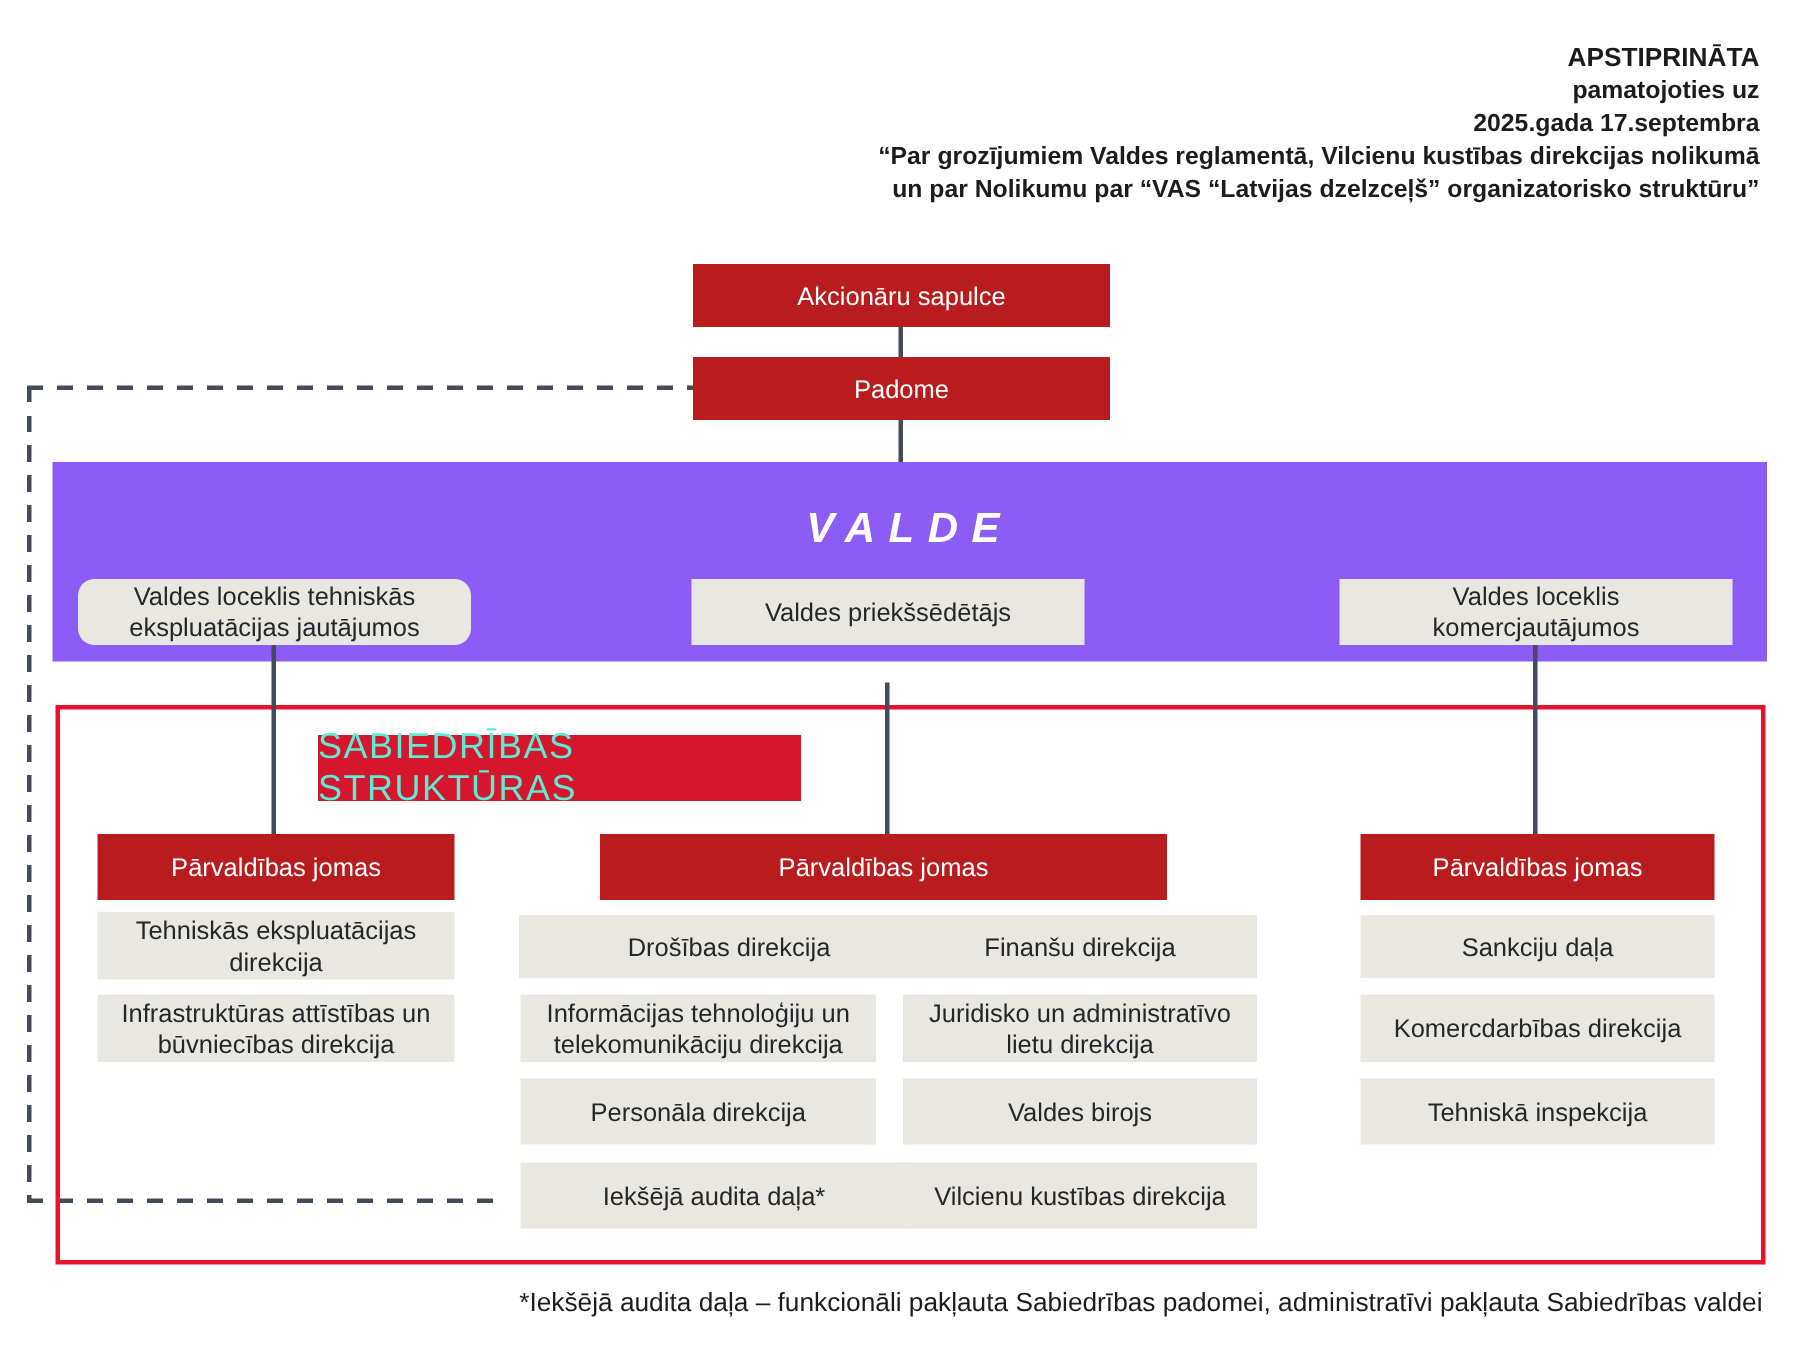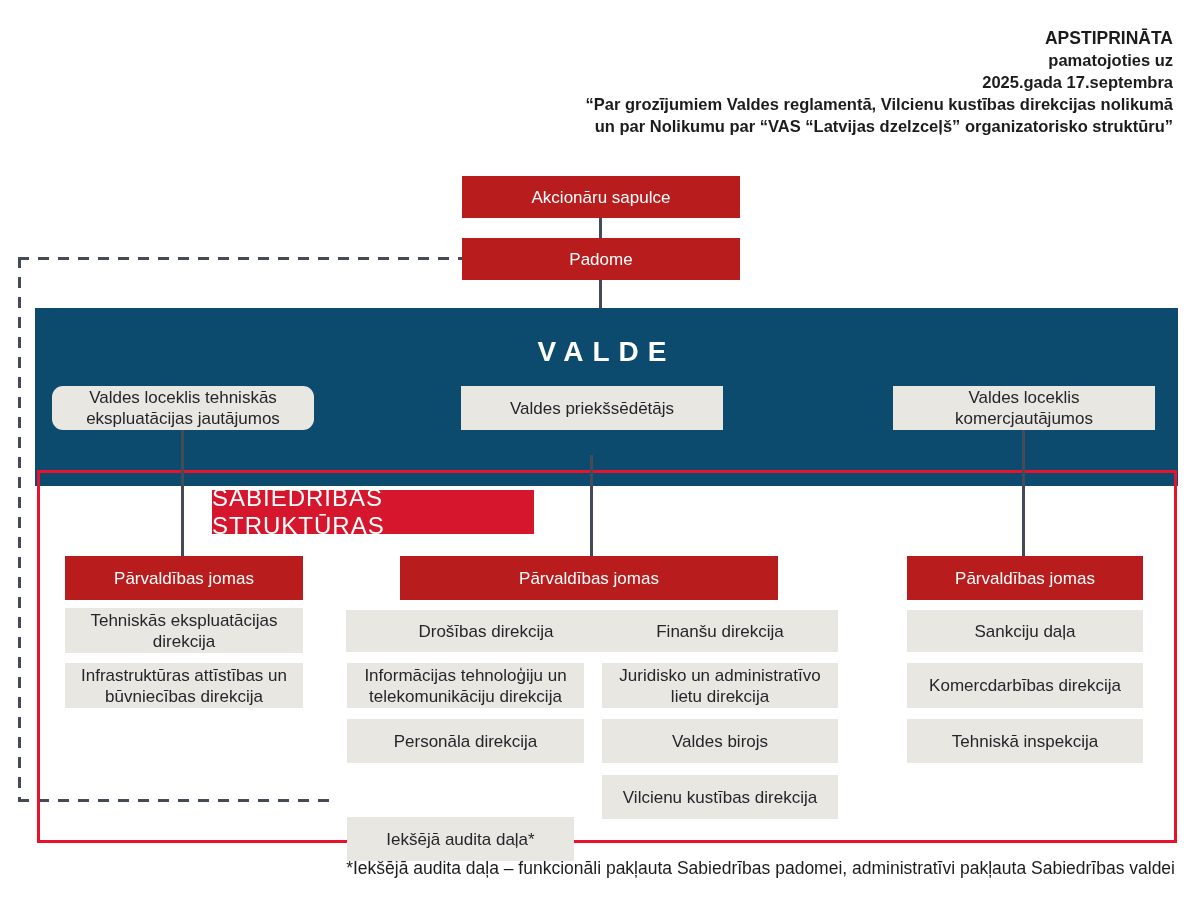"VALDE" .valde-bar { background: #0c4a6e -> #8b5cf6; font-style: none -> italic; height: 178px -> 133px }
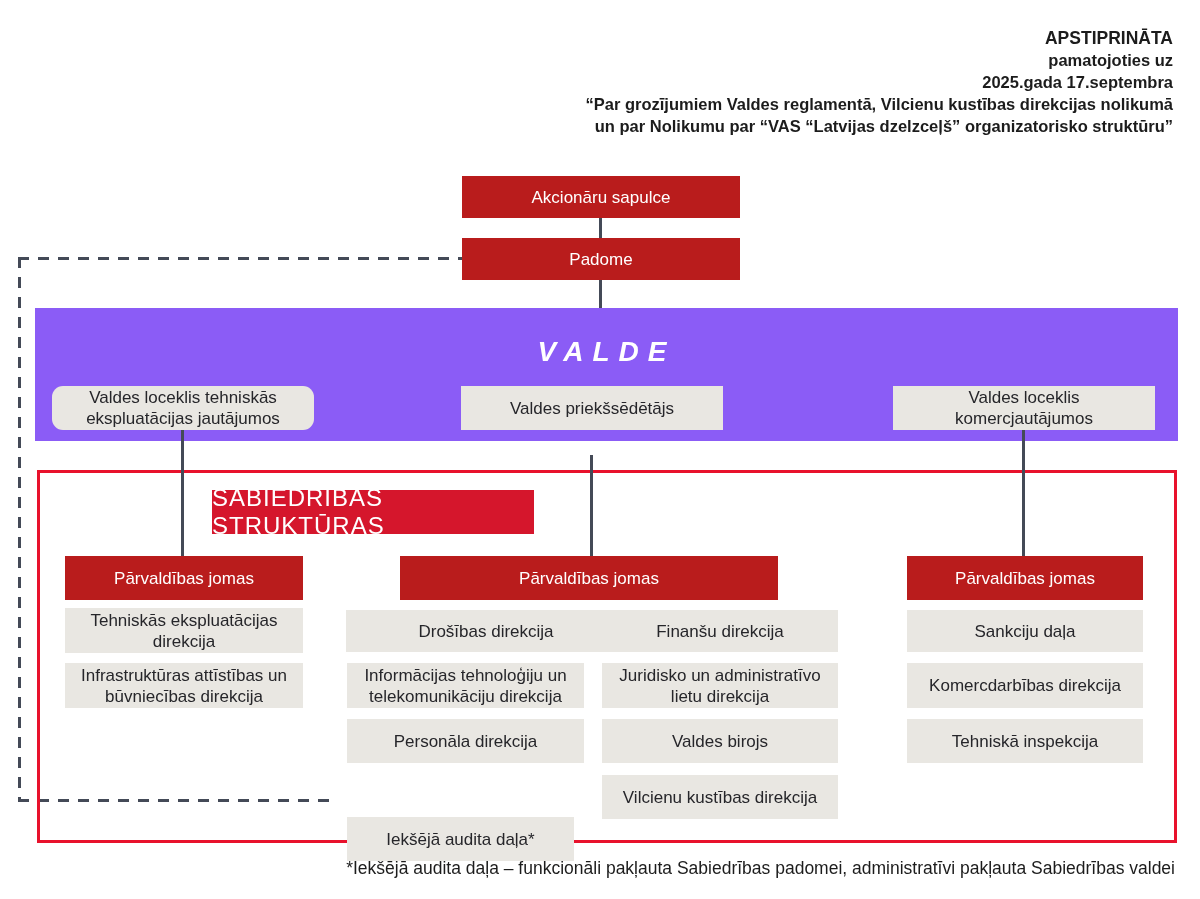"SABIEDRĪBAS STRUKTŪRAS" .red-label { color: #ffffff -> #5eead4 }
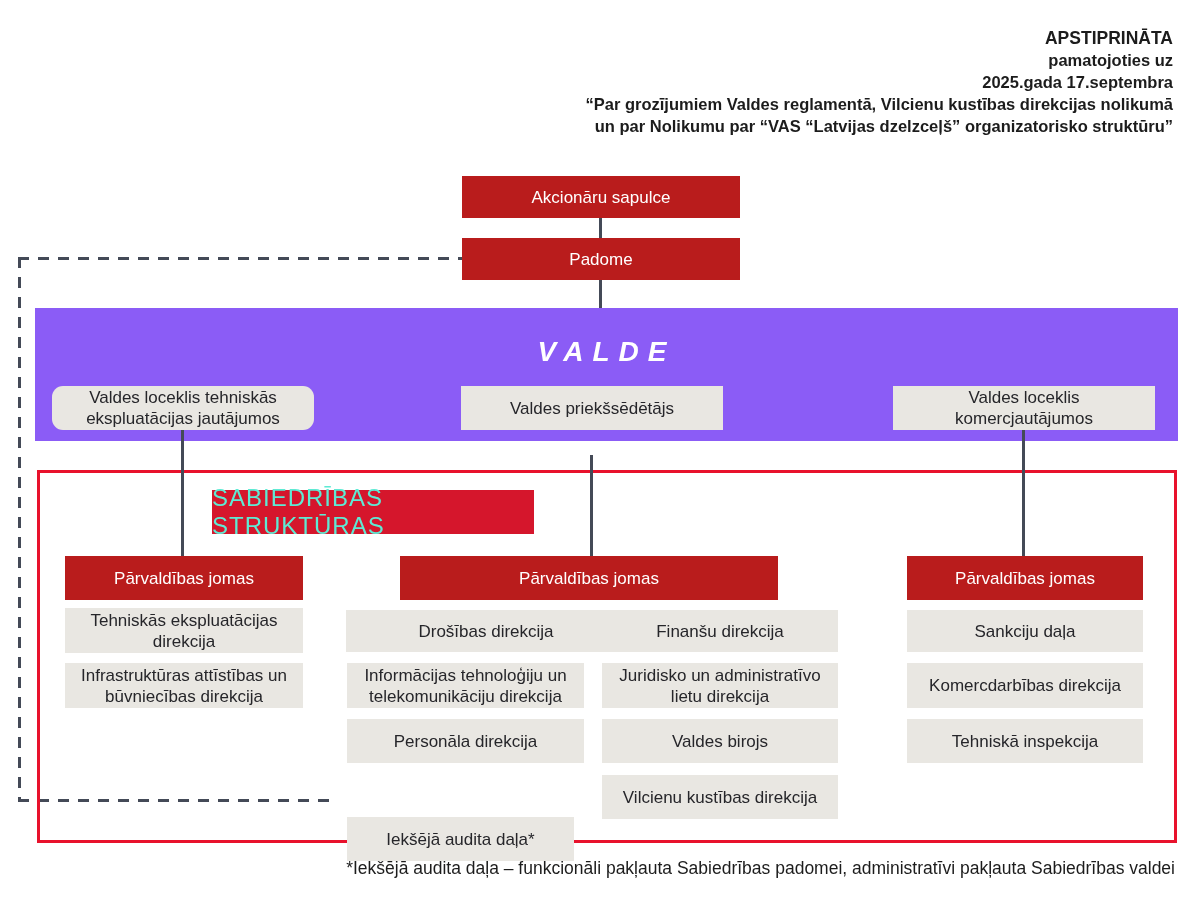"Iekšējā audita daļa*" div.box { margin-top: 42px -> none; width: 227px -> 258px }
